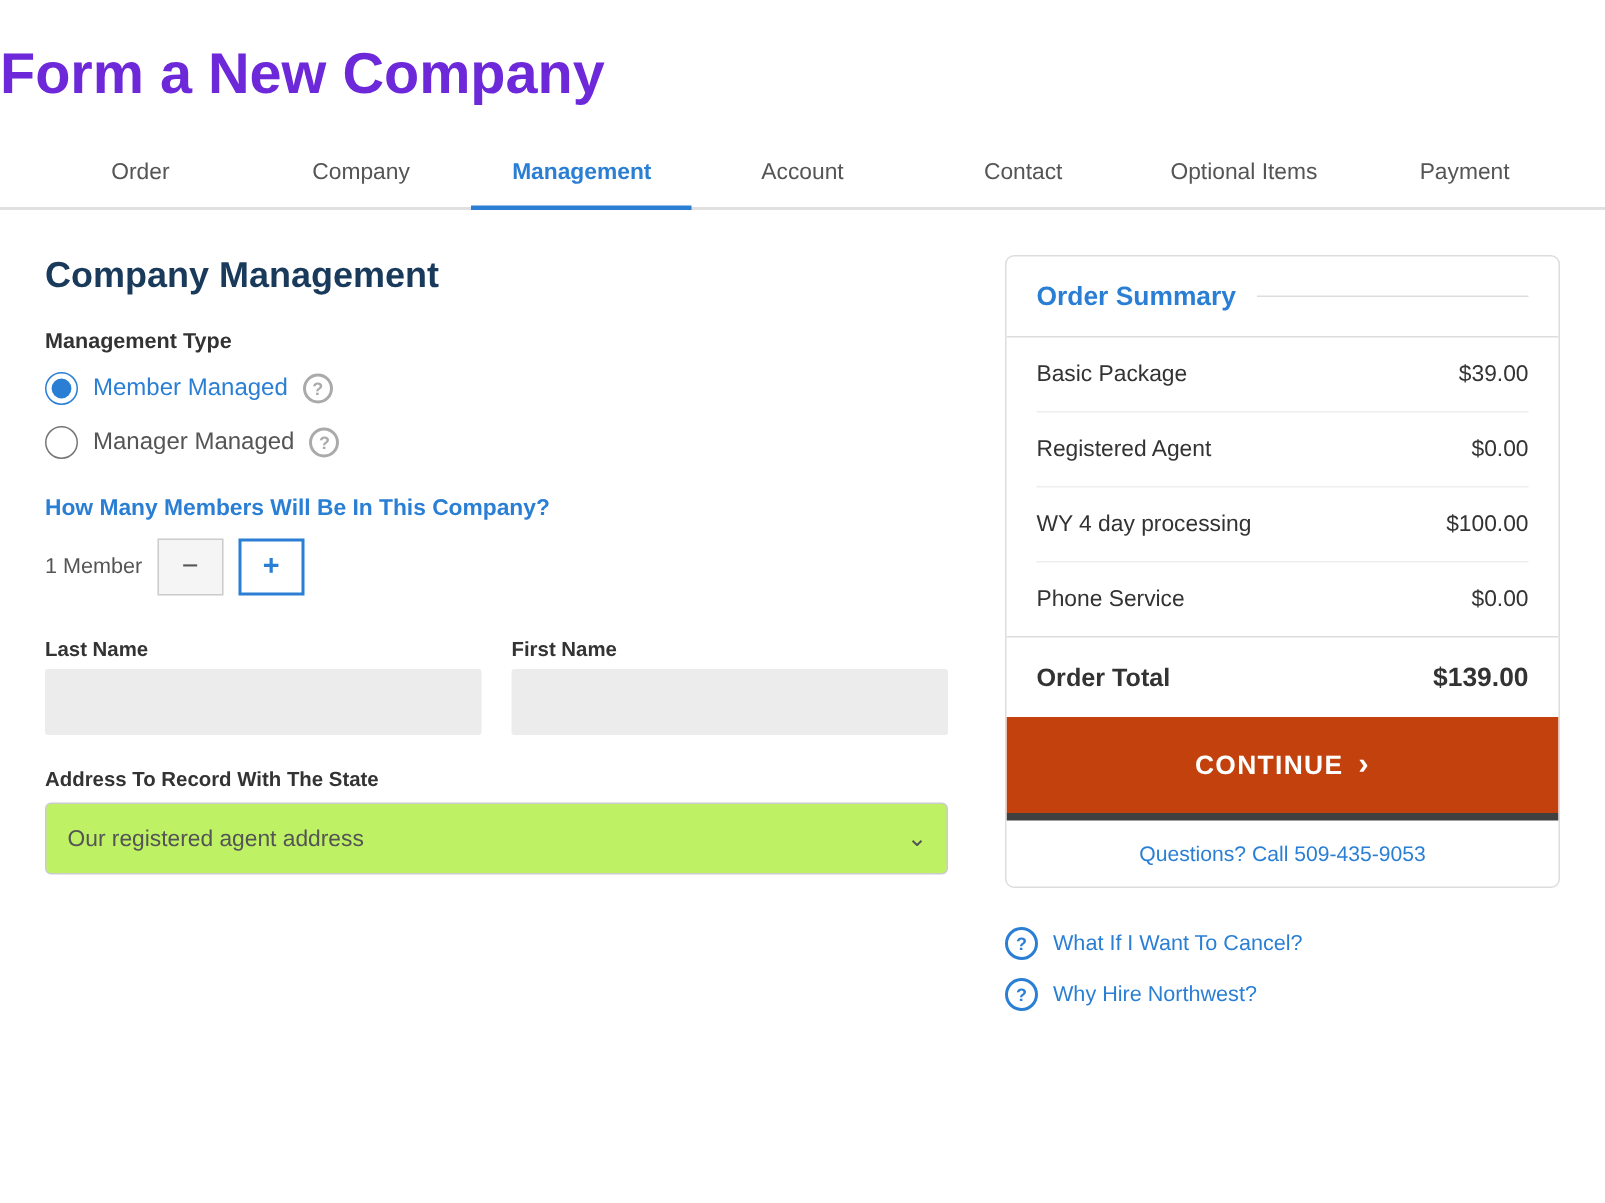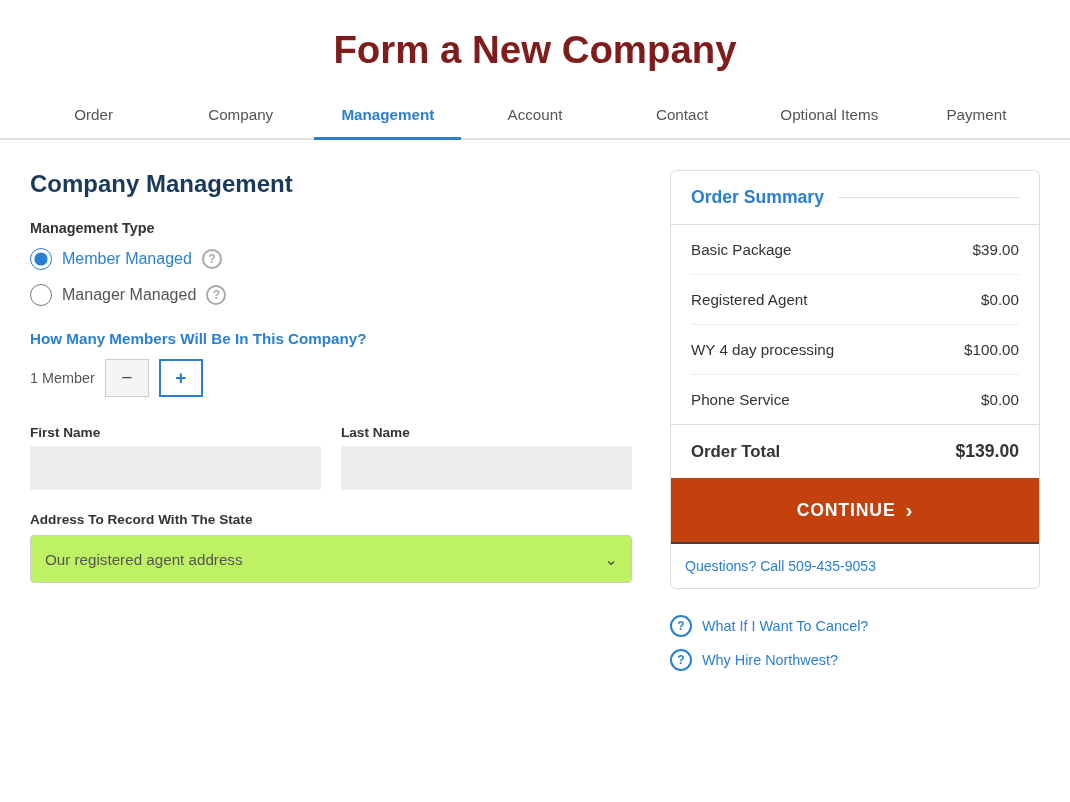"Form a New Company" .page-title { color: #7f1d1d -> #6d28d9; text-align: center -> none }
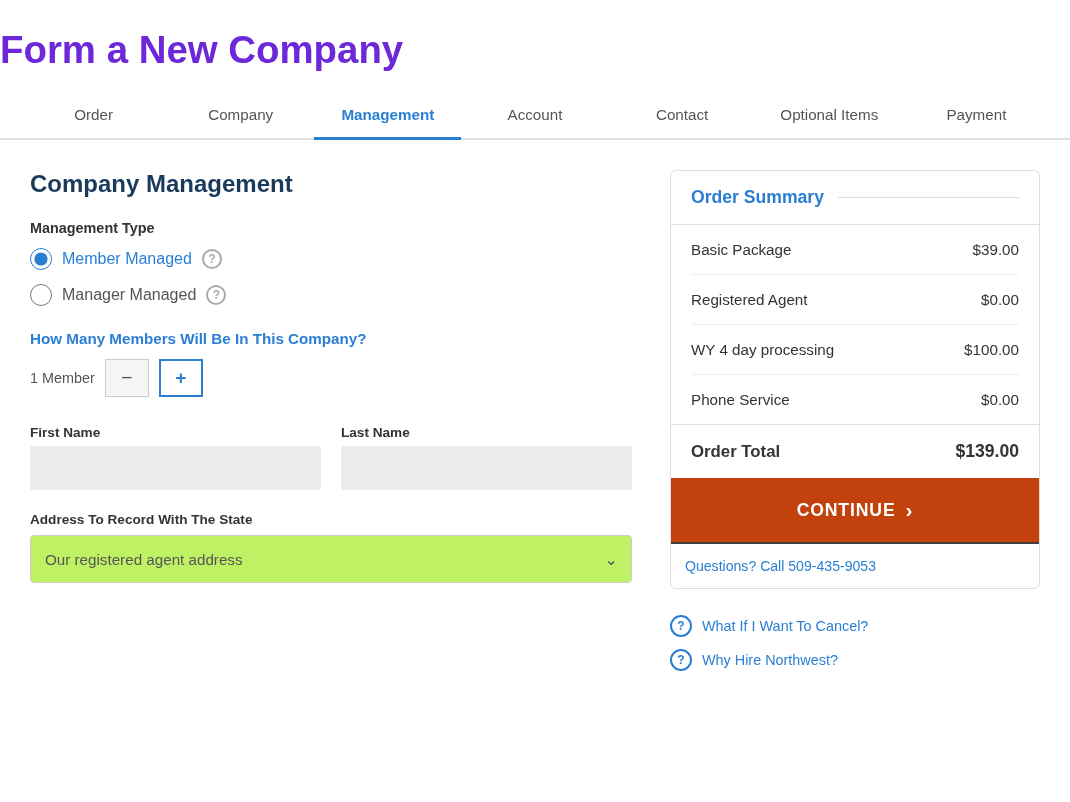"First Name" div.name-field { order: before "Last Name" -> after "Last Name" }
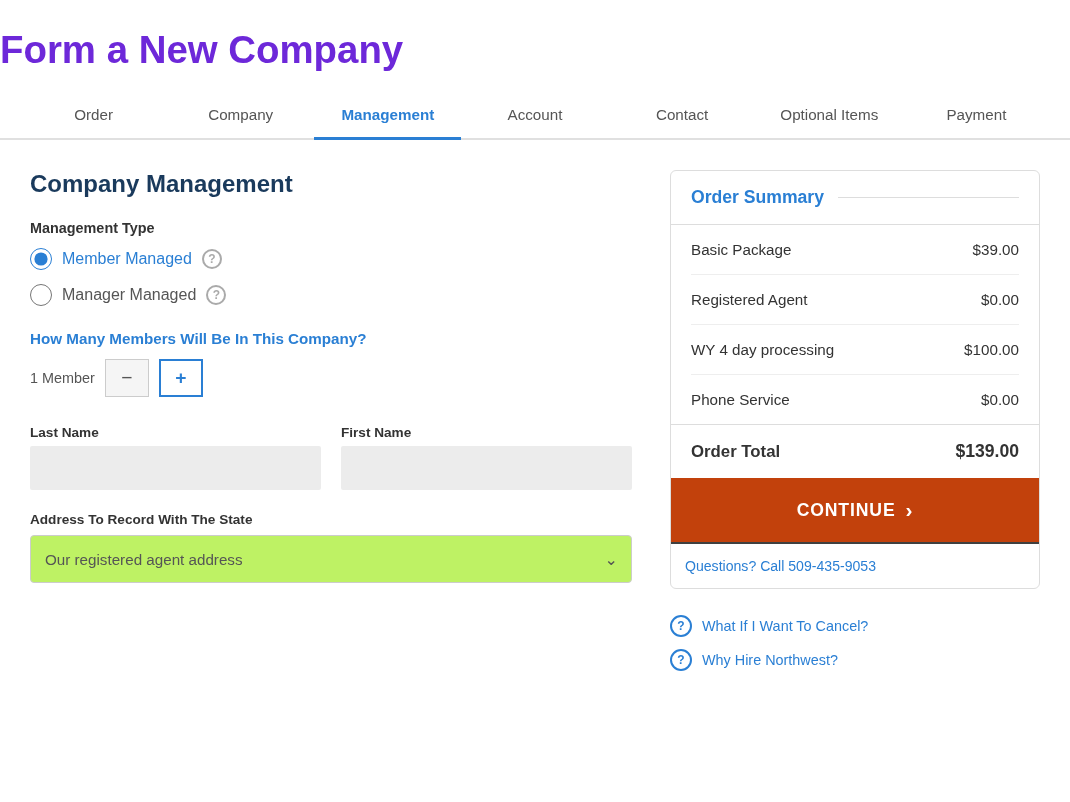"Questions? Call 509-435-9053" .questions-link { border-top: 2px solid #404040 -> 5px solid #404040; text-align: none -> center }
